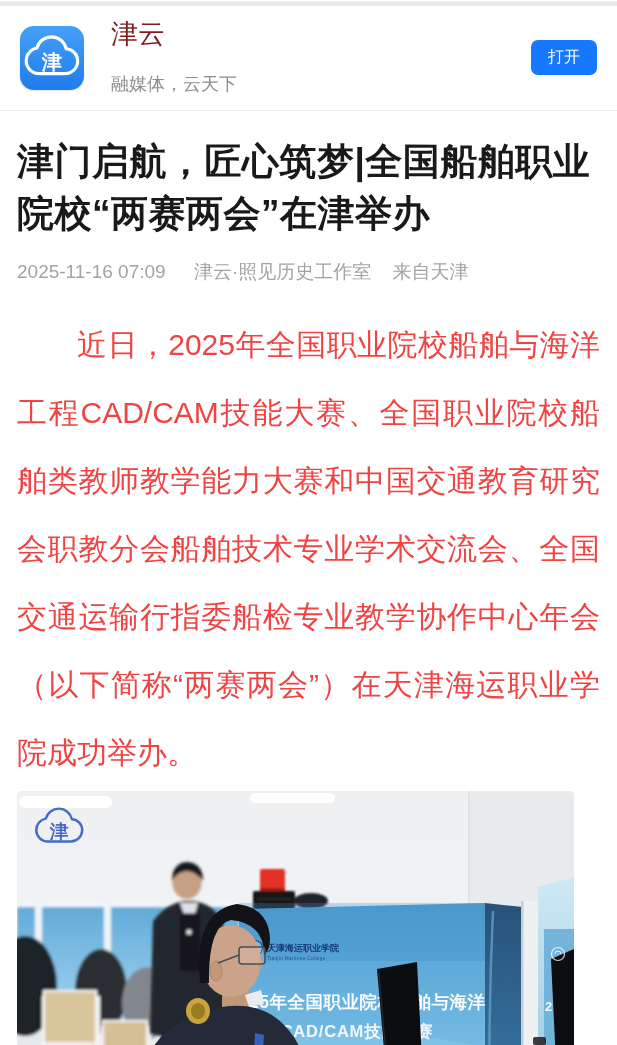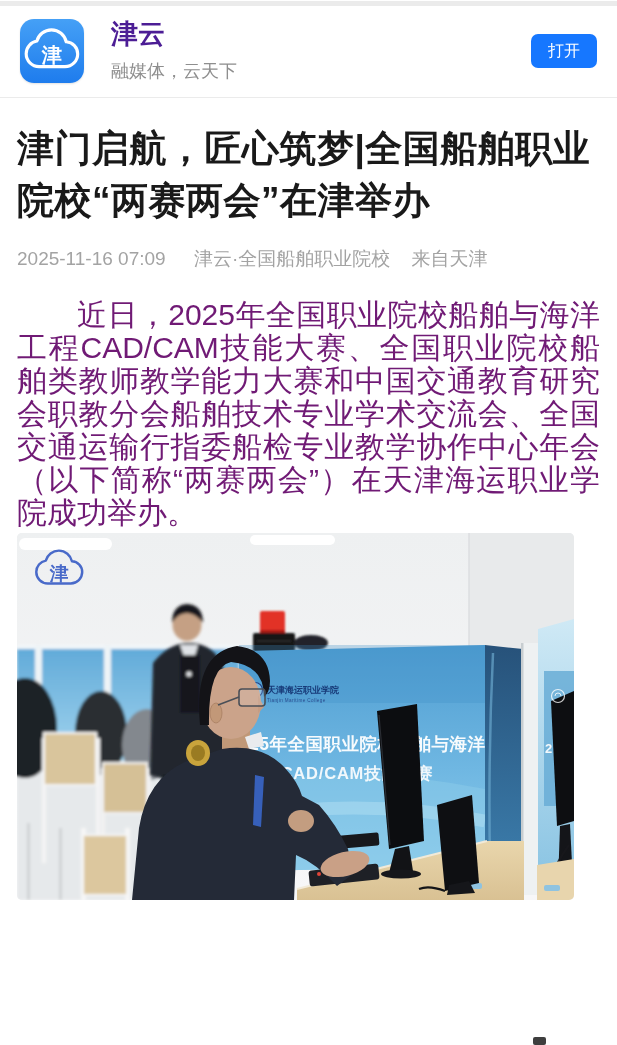"津云" .app-name { color: #4c1d95 -> #7f1d1d; font-weight: 700 -> 400 }
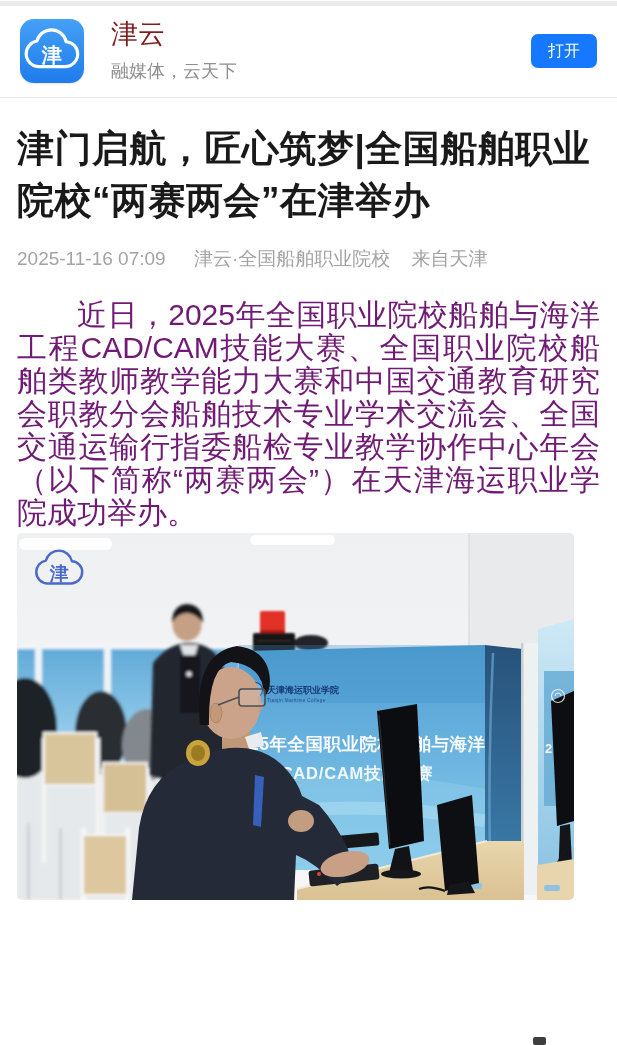"融媒体，云天下" .app-tagline { margin-top: 8px -> 22px }
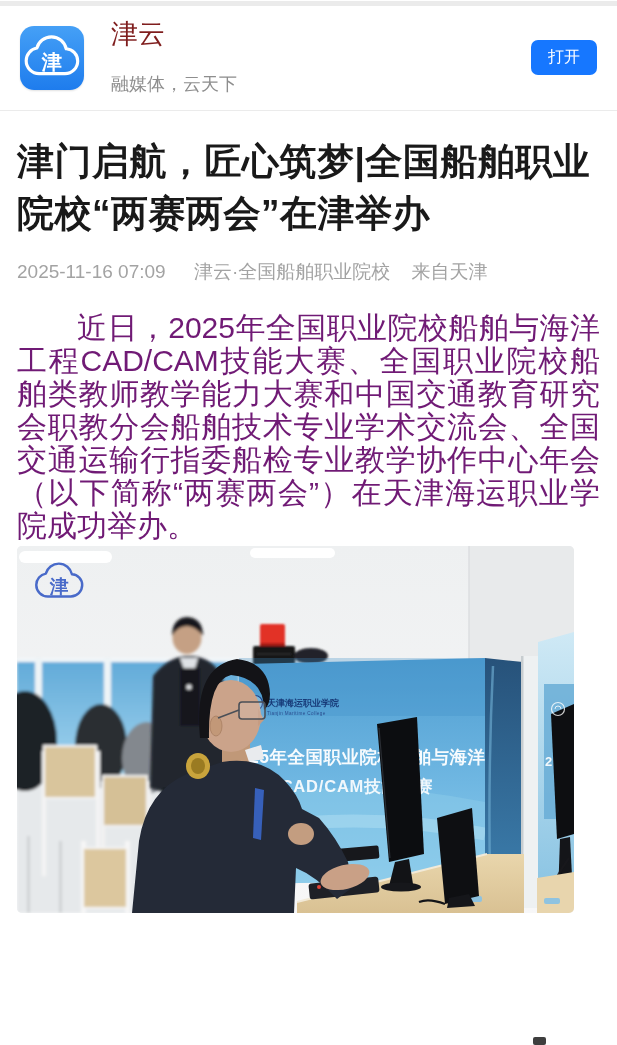"津云·全国船舶职业院校" span.src { text: 全国船舶职业院校 -> 照见历史工作室 }
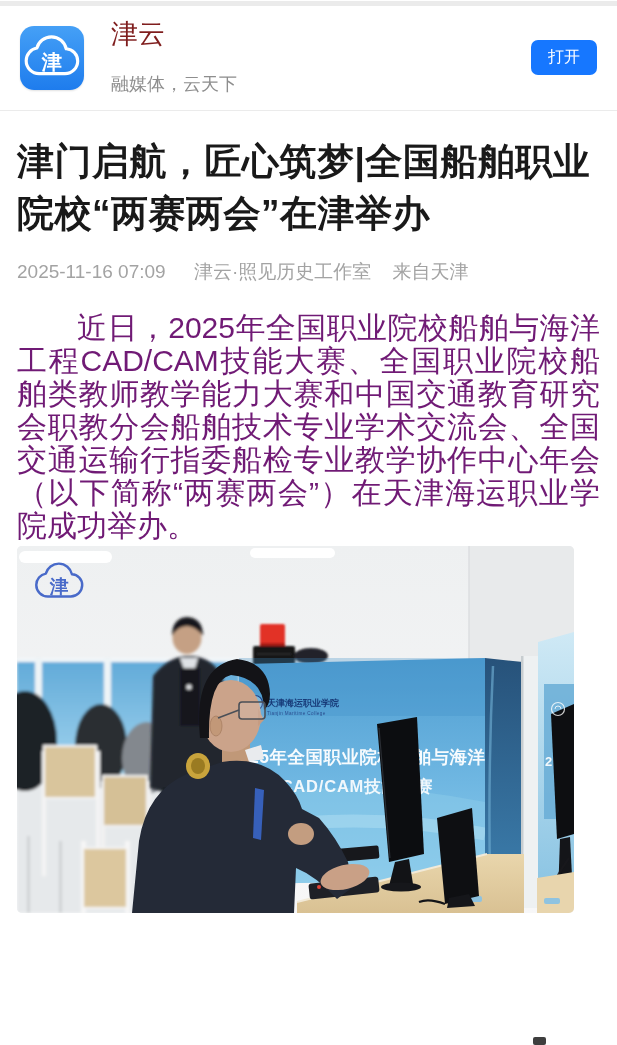"近日，2025年全国职业院校船舶与海洋工程CAD/CAM技能大赛、全国职业院校船" .body-text { color: #701a75 -> #ef4444; line-height: 33px -> 68px }
